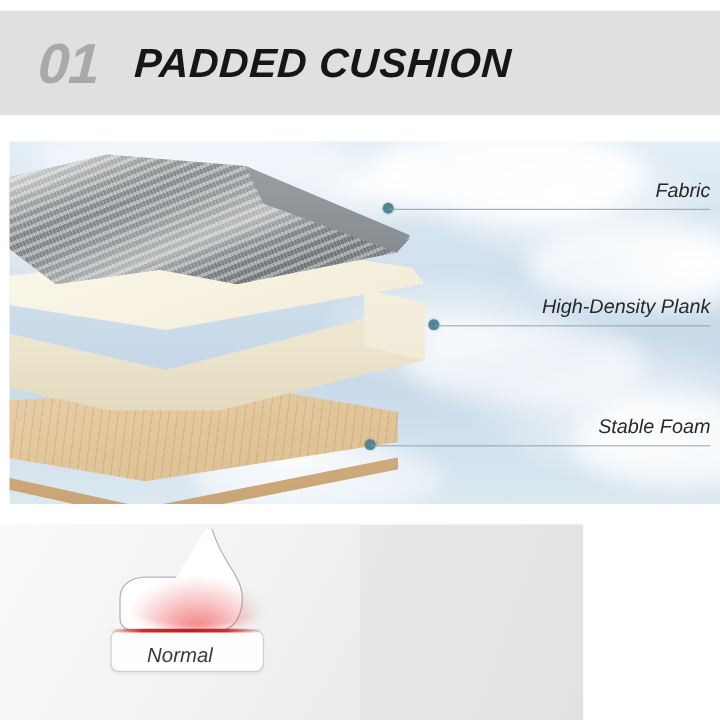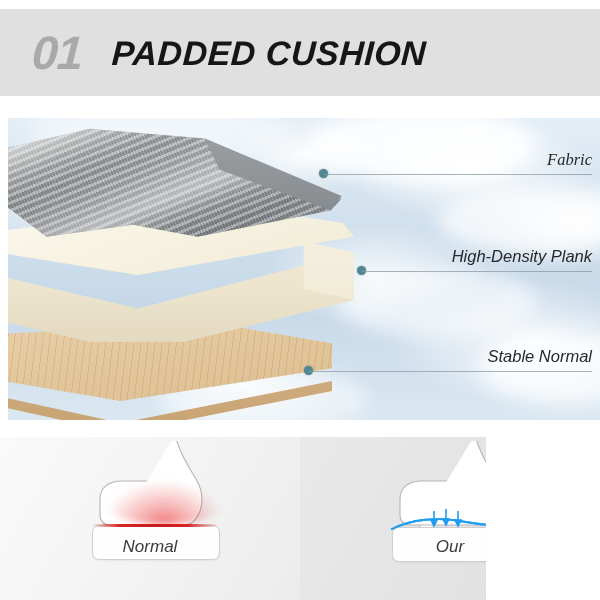"Fabric" div.callout-label { font-family: Liberation Serif, serif -> none }
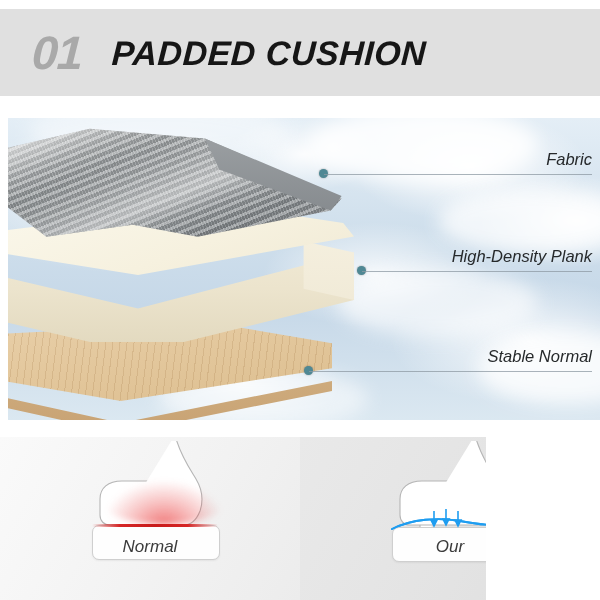"Stable Normal" div.callout-label { text: Normal -> Foam }
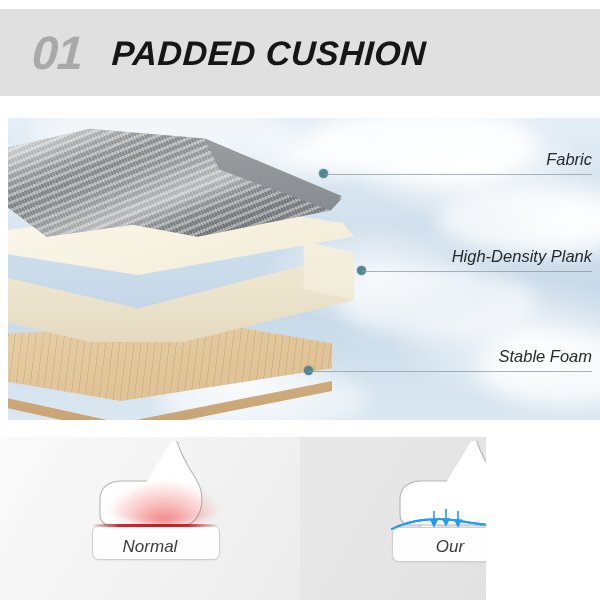"Our" div.cmp-half { html: <div> <div> <svg> <path></path> <path></path> </svg> <svg> <path></path> </svg> <div></div> <svg> <path></path> <g> <line></line> <polygon></polygon> <line></line> <polygon></polygon> <line></line> <polygon></polygon> </g> </svg> </div> <div>Our</div> </div> -> none }
